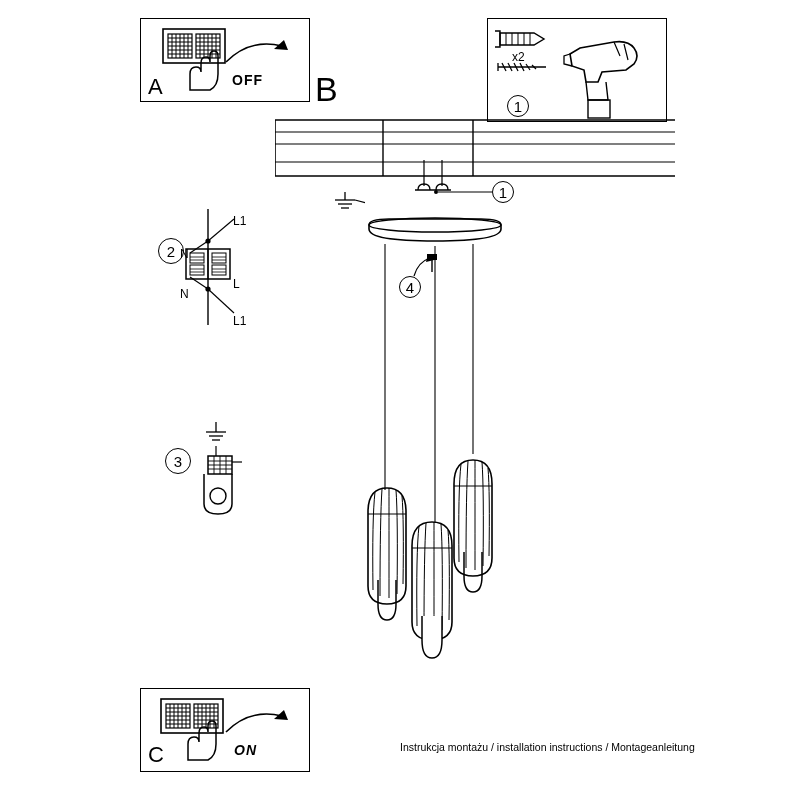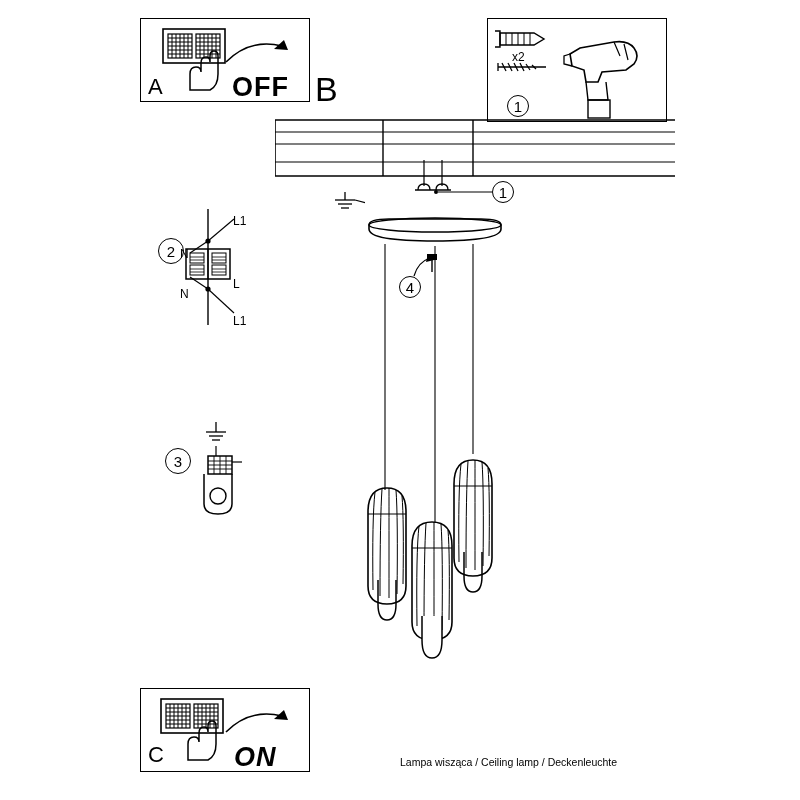"OFF" .switch-word { font-size: 27px -> 14px }
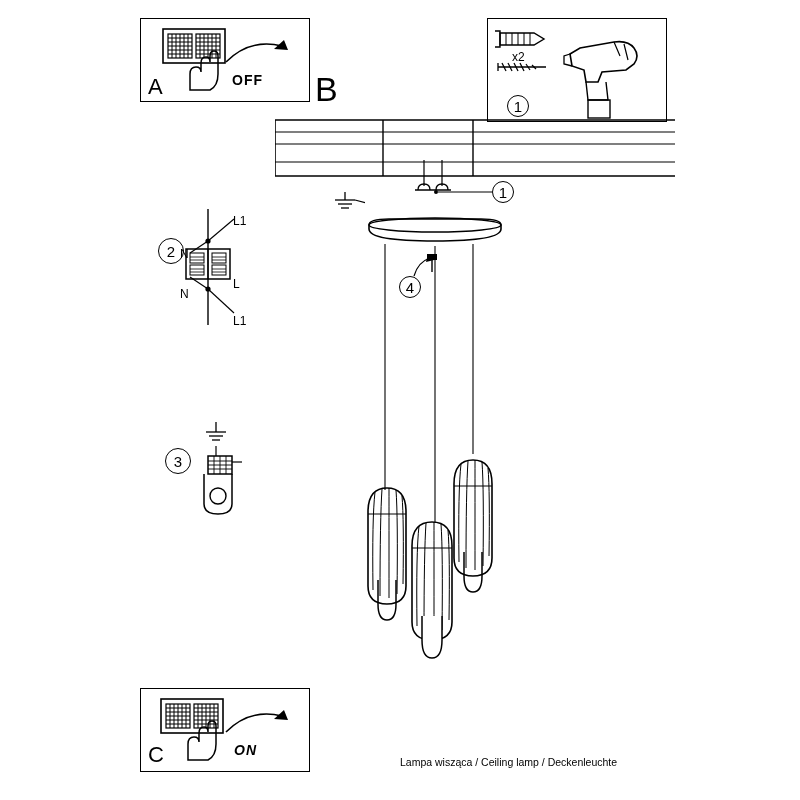"Instrukcja montażu / installation" div.footer-text { html: none -> <div>Instrukcja montażu / installation instructions / Montageanleitung</div> }
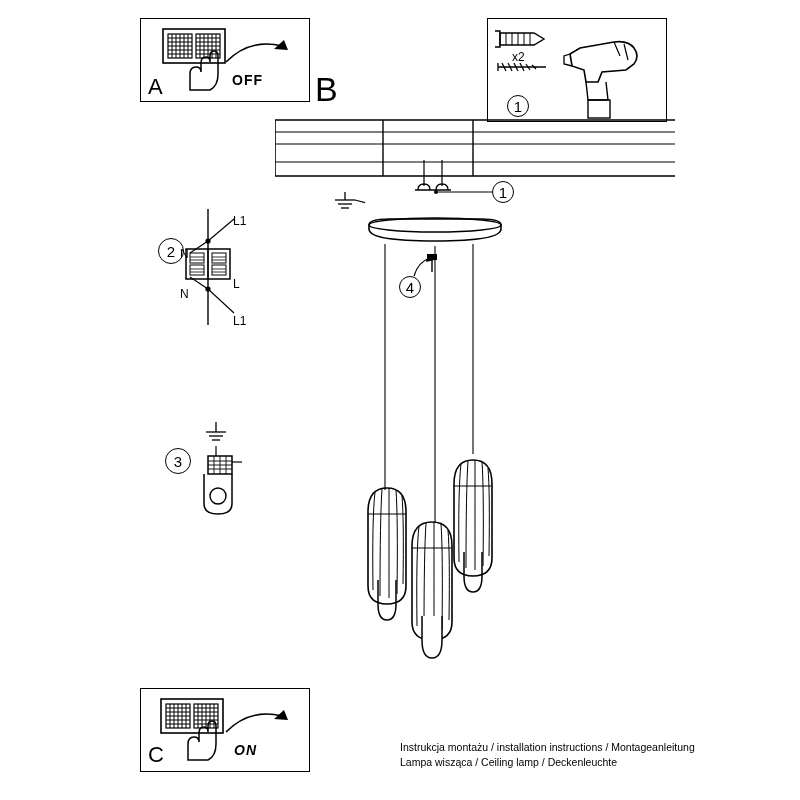"Lampa wisząca / Ceiling lamp" div.footer-text { html: <div>Lampa wisząca / Ceiling lamp / Deckenleuchte</div> -> none }
